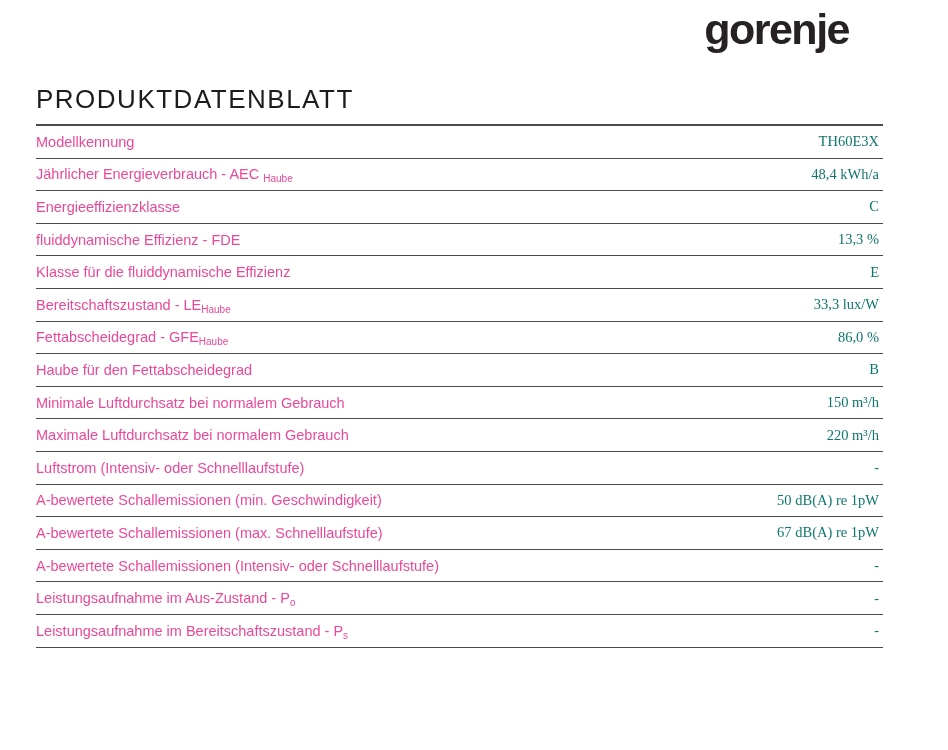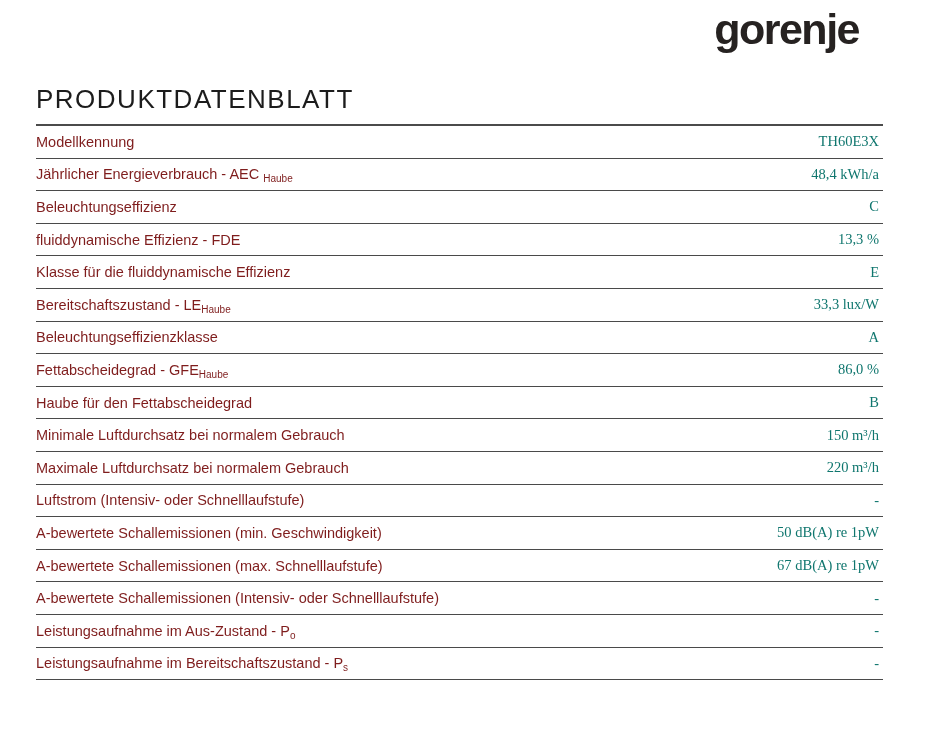"gorenje" .logo { right: 89px -> 99px }
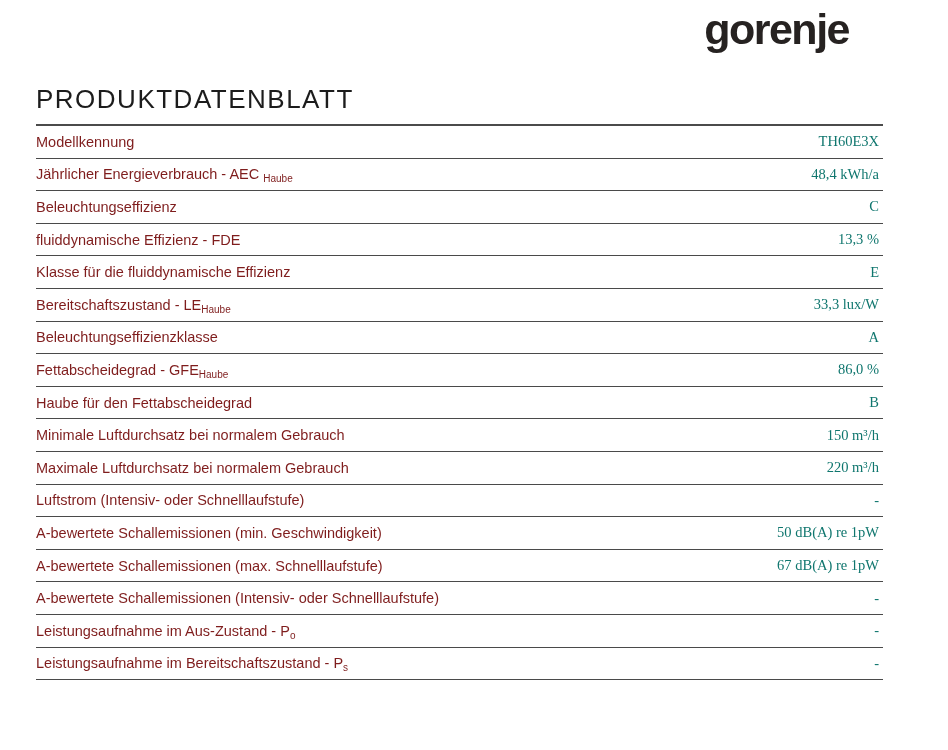"Modellkennung" .row .label { color: #7f1d1d -> #ec4899 }
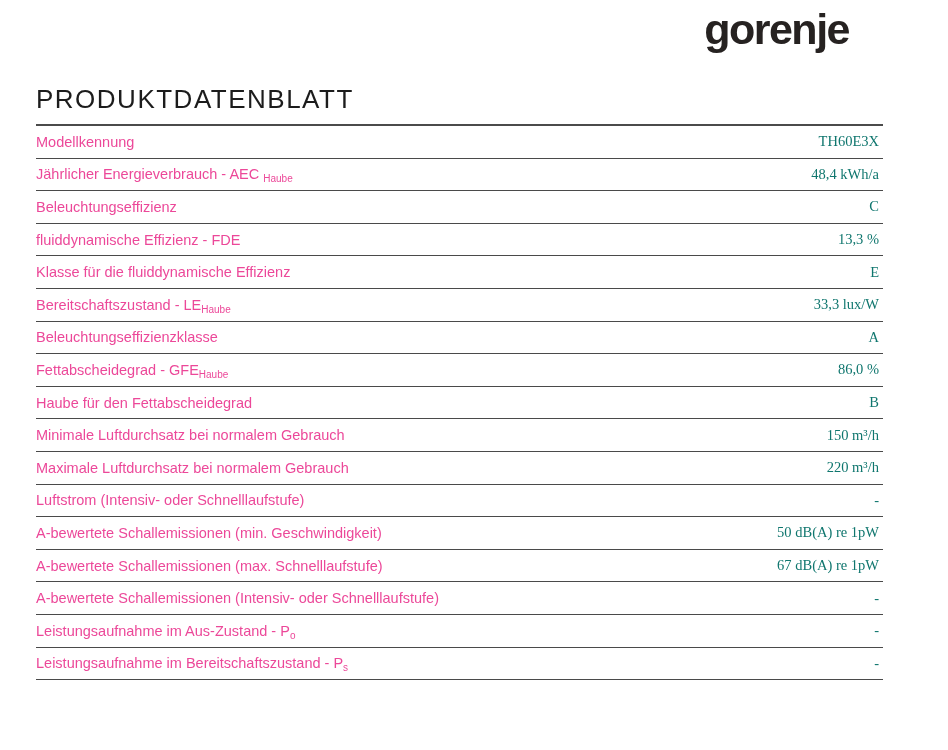"Beleuchtungseffizienz" span { text: Beleuchtungseffizienz -> Energieeffizienzklasse }
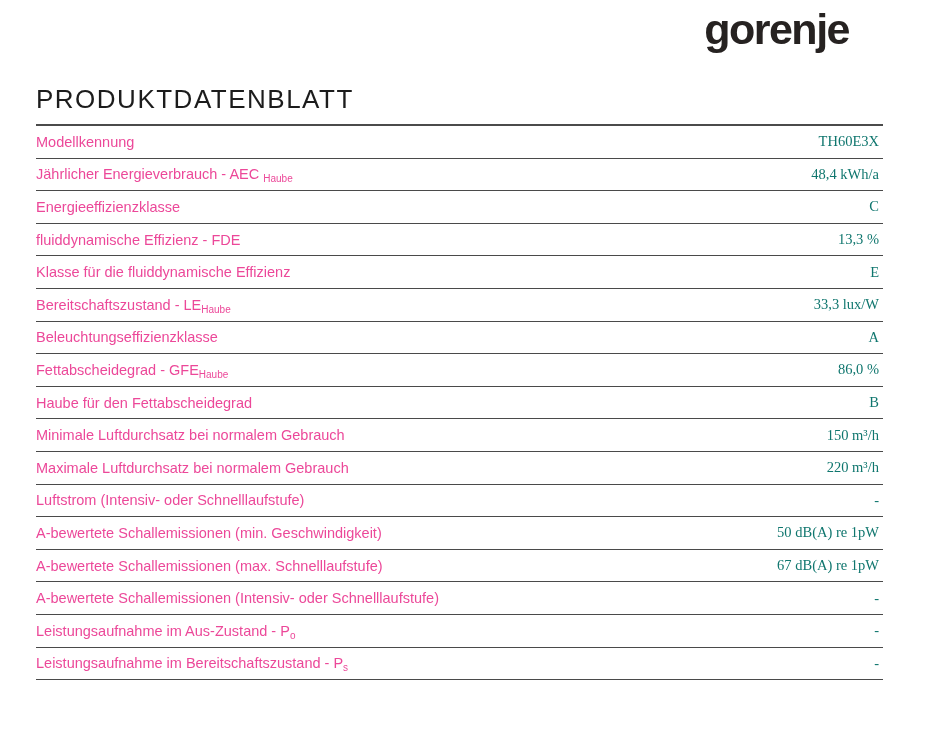"Beleuchtungseffizienzklasse" div.row { html: <div> <span><span>Beleuchtungseffizienzklasse</span></span> <span>A</span> </div> -> none }
